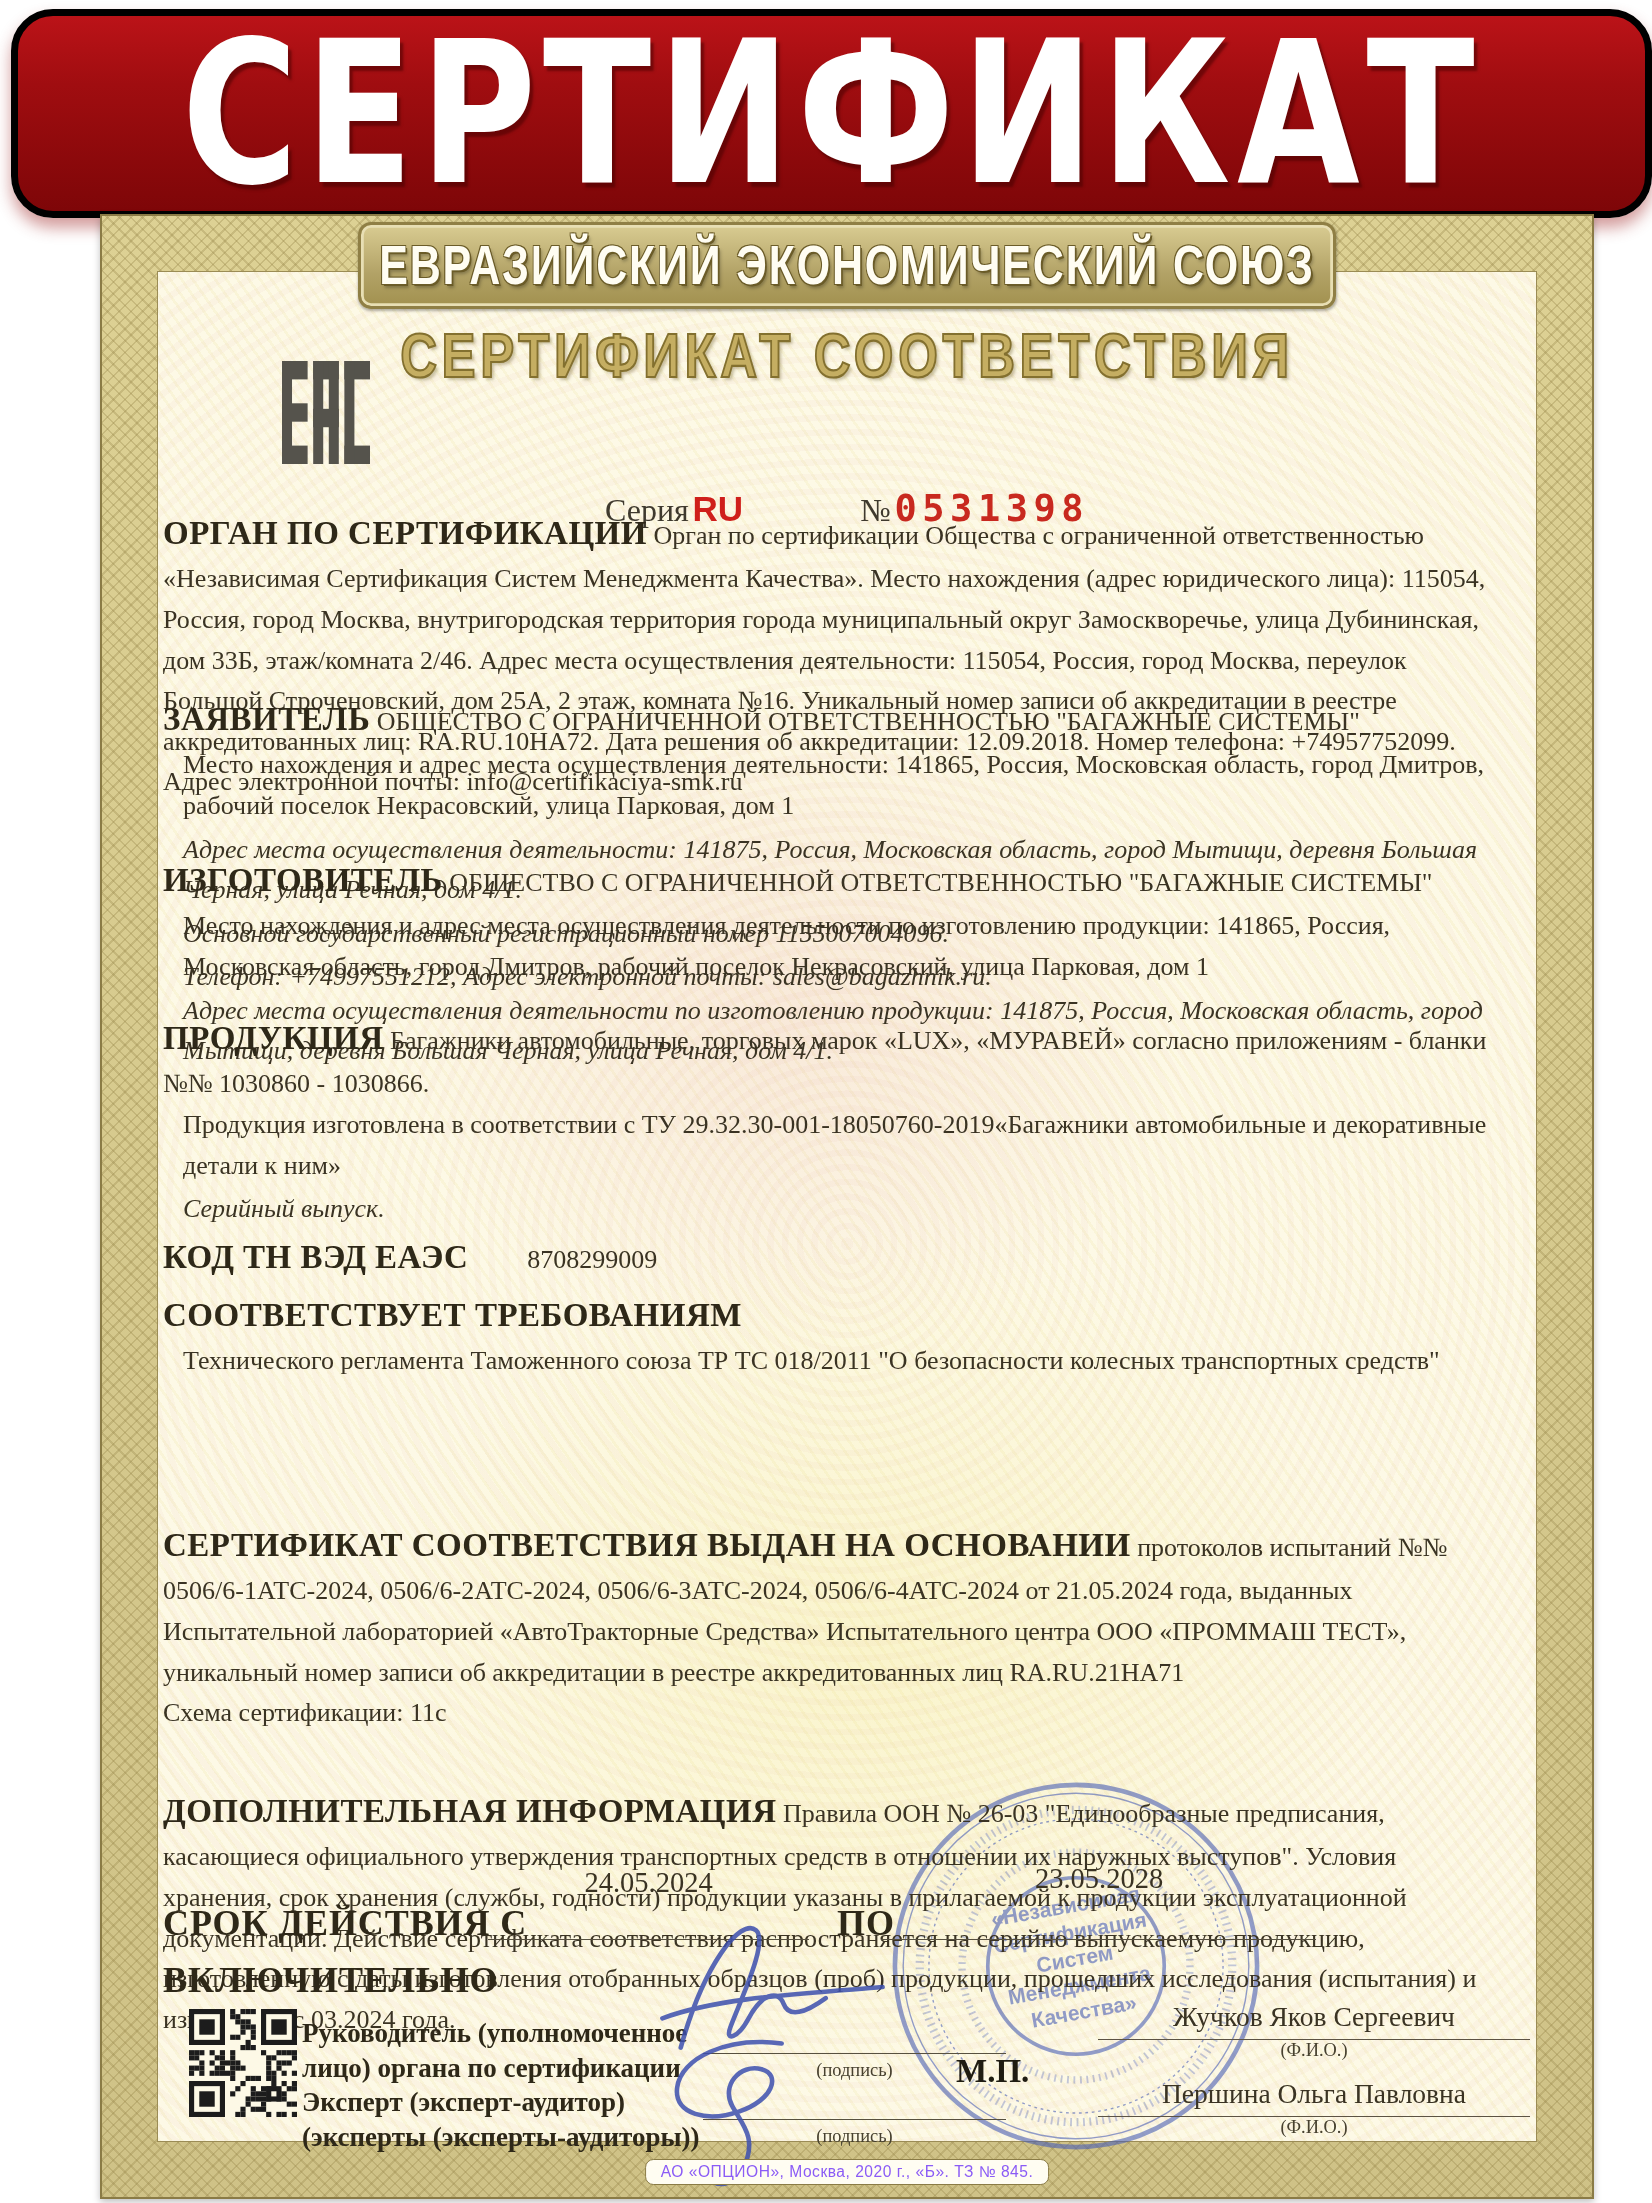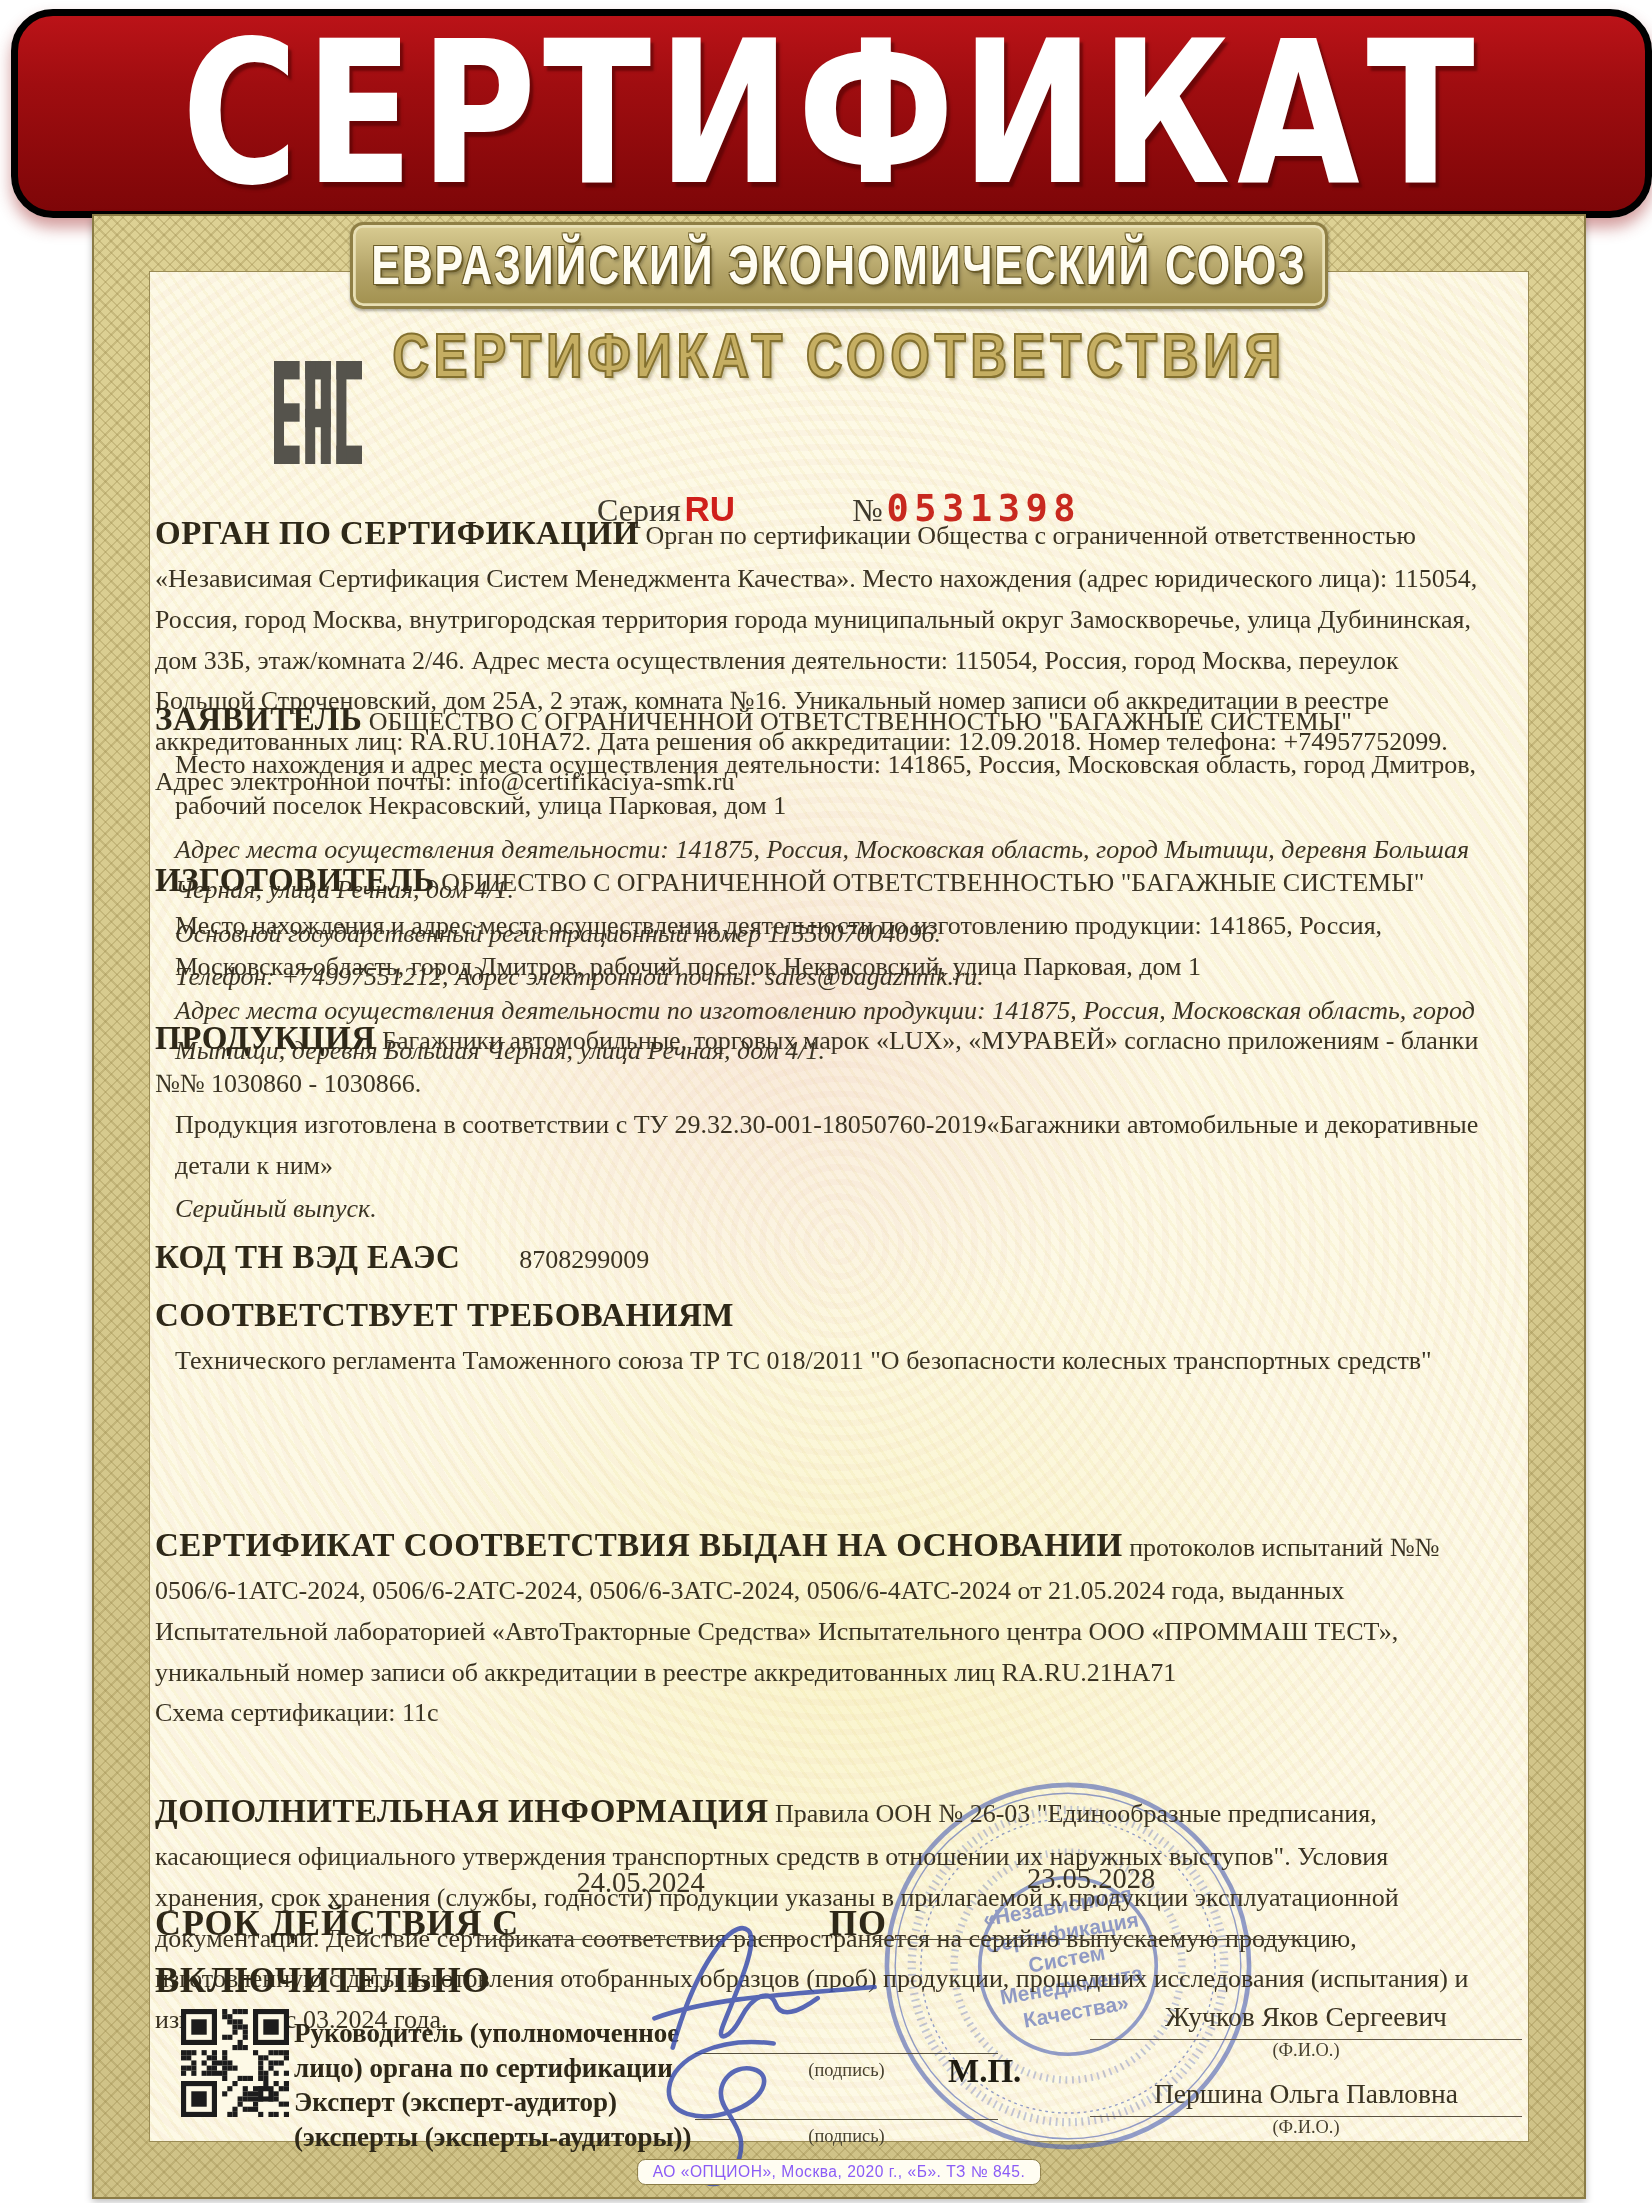"ЕВРАЗИЙСКИЙ ЭКОНОМИЧЕСКИЙ СОЮЗ" .sheet { left: 92px -> 100px }
